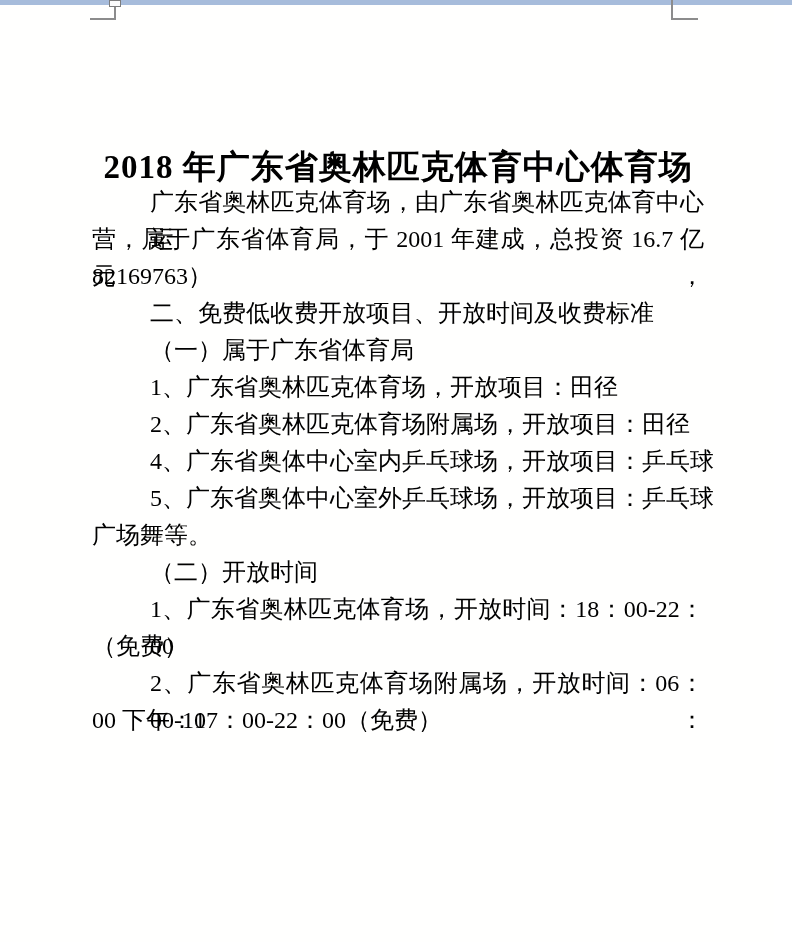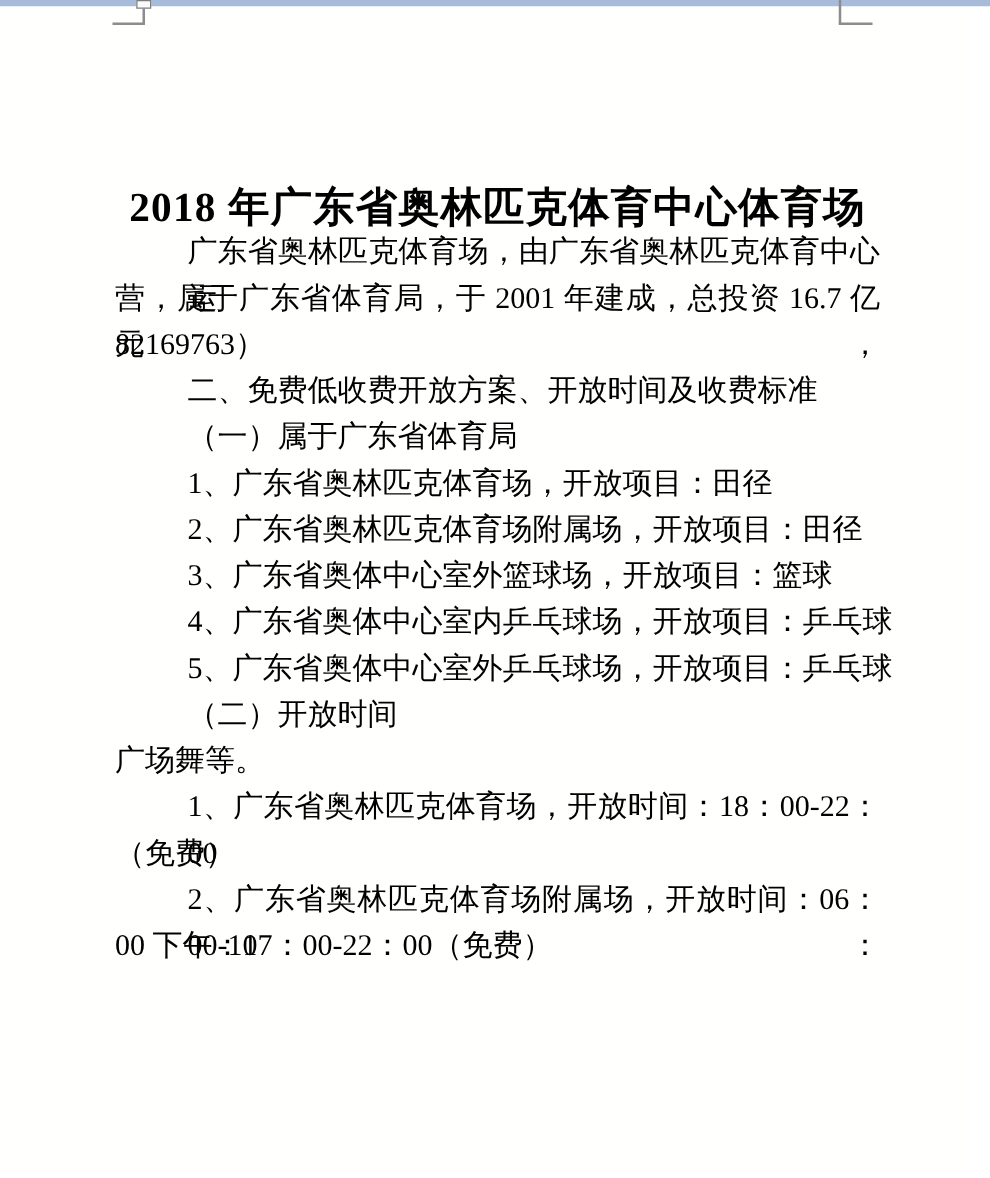"二、免费低收费开放方案、开放时间及收费标准" div.ln { text: 方案 -> 项目 }
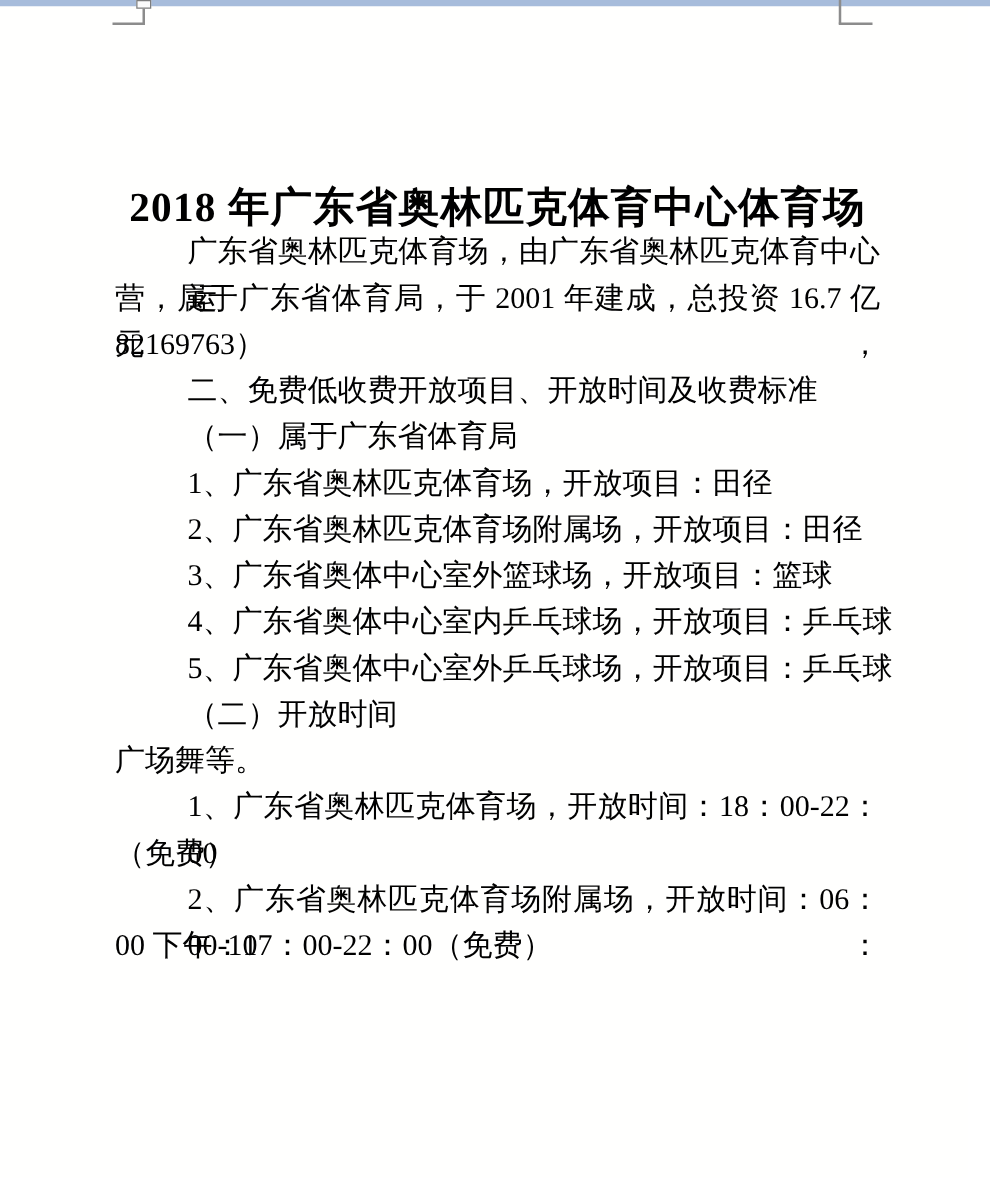"3、广东省奥体中心室外篮球场，开放项目：篮球" div.ln { html: <div>3、广东省奥体中心室外篮球场，开放项目：篮球</div> -> none }
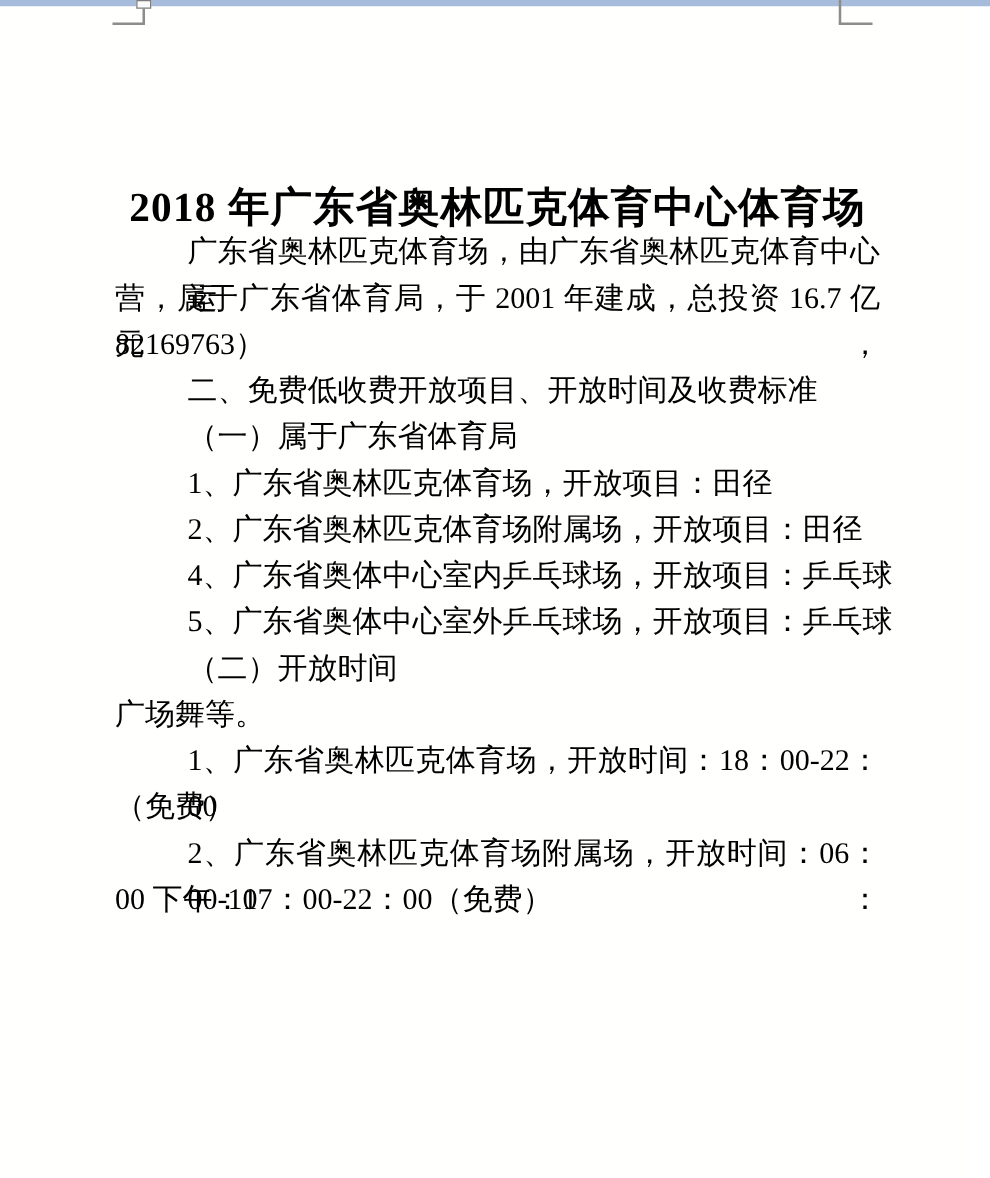"（二）开放时间" div.ln { order: before "广场舞等。" -> after "广场舞等。" }
